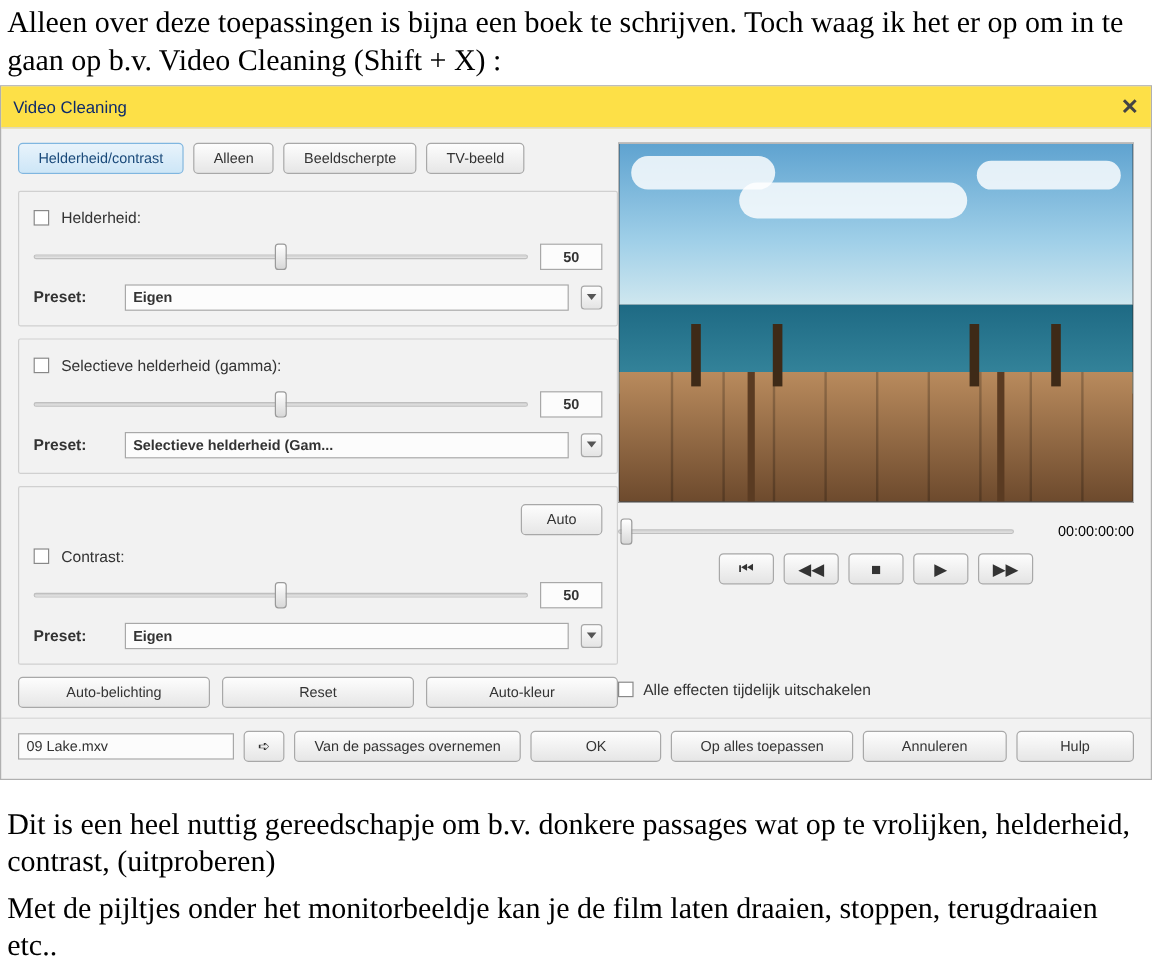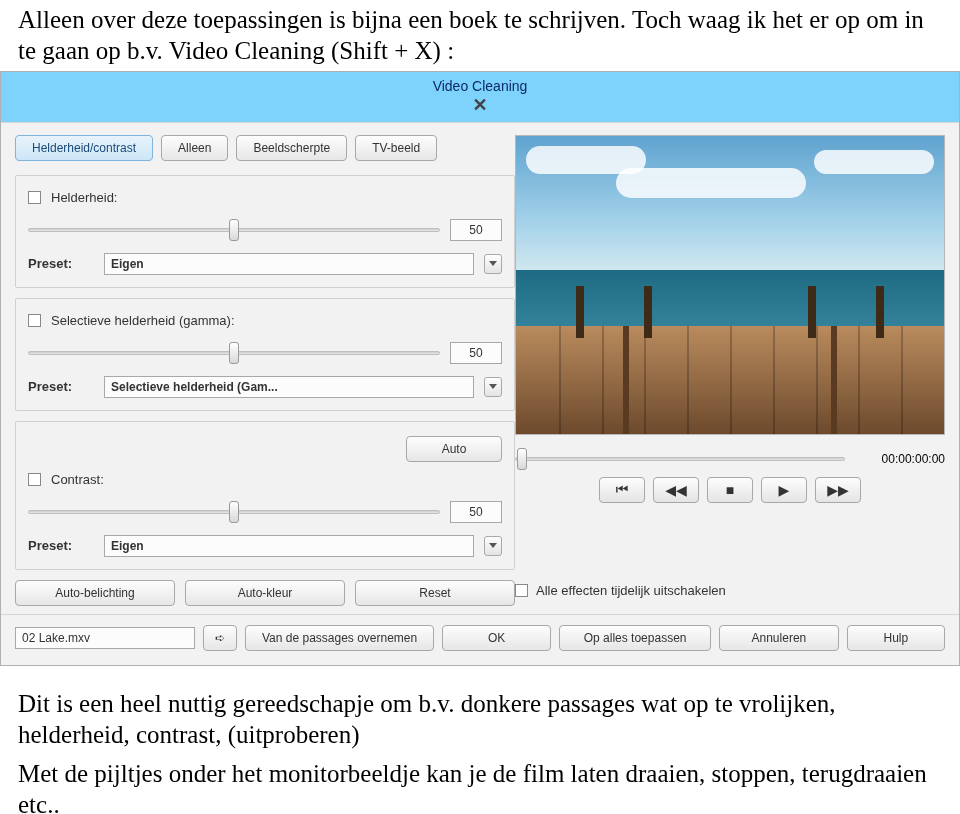"Alleen over deze toepassingen is" .doc-text { padding: 4px 18px -> 4px 6px }
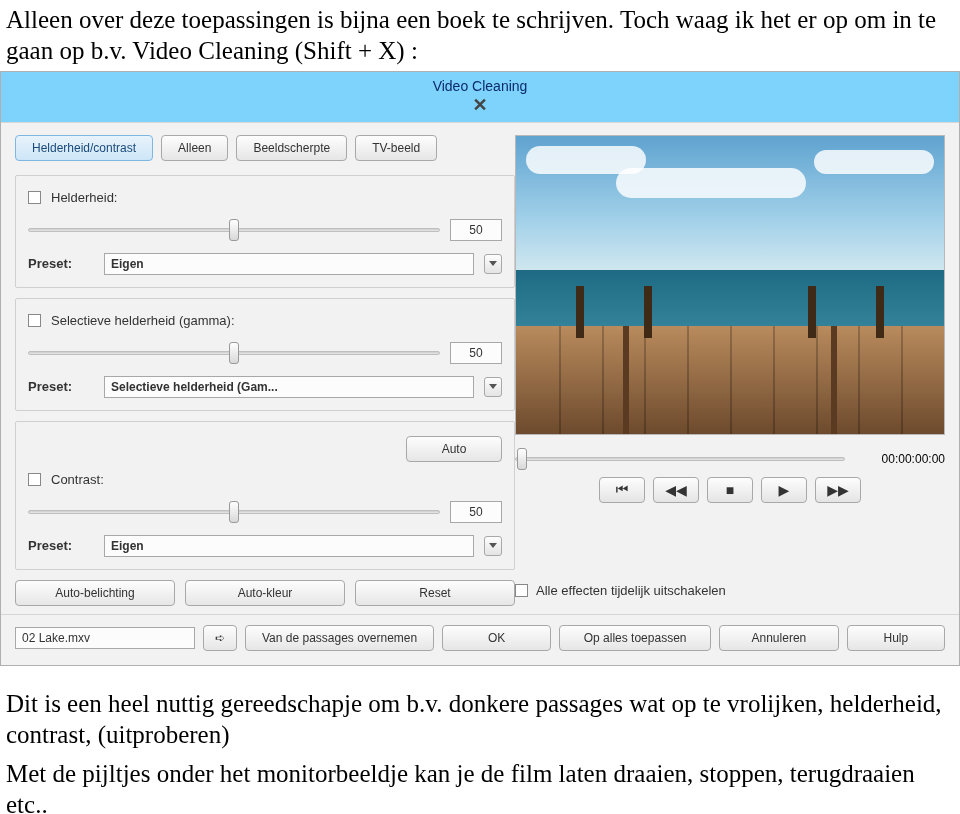"Video Cleaning" .title-bar { background: #7dd3fc -> #fde047; flex-direction: column -> none }
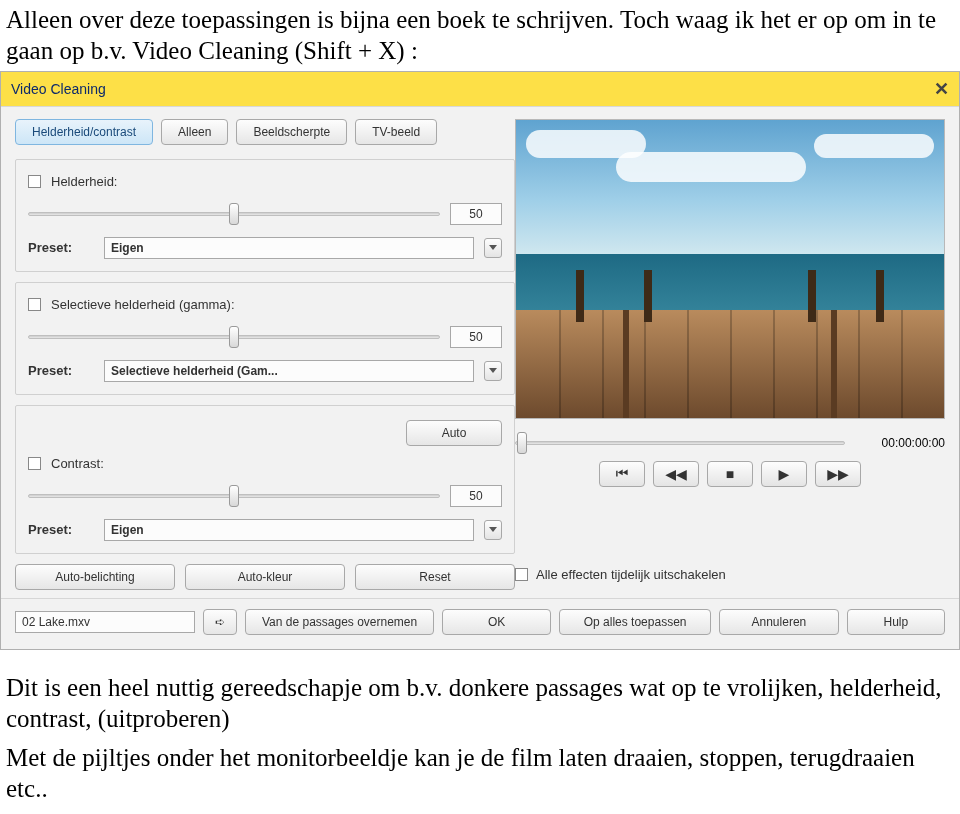"50" .slider-row { font-weight: none -> bold }
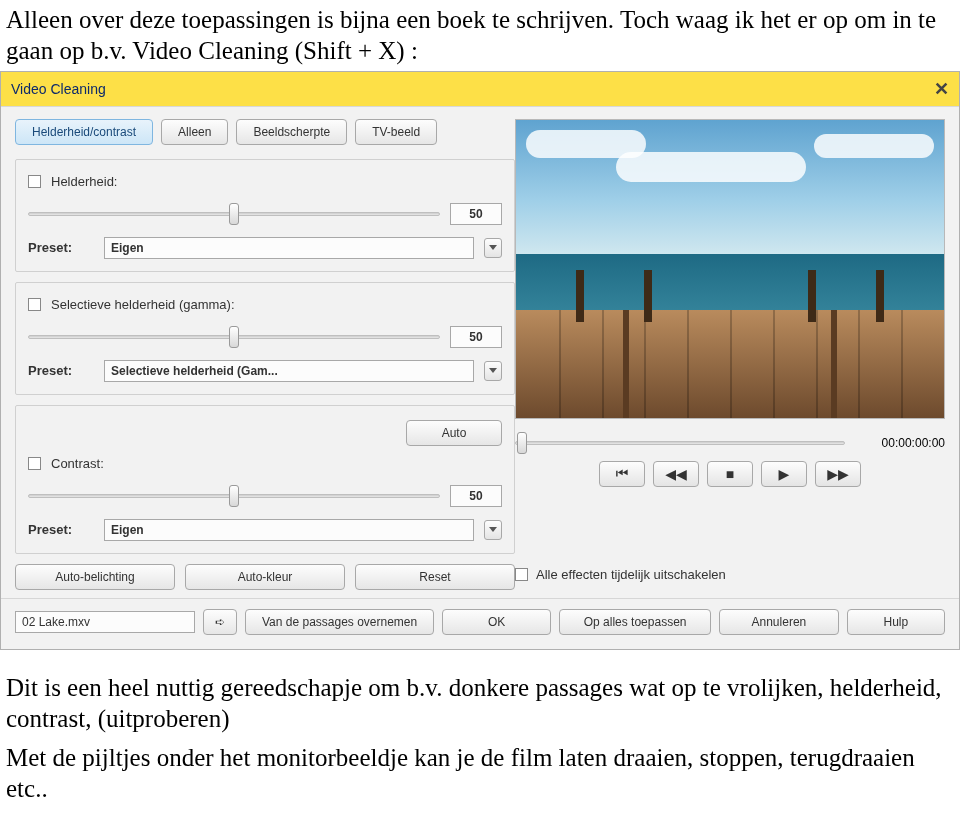"Auto" div.pill { width: 96px -> 68px }
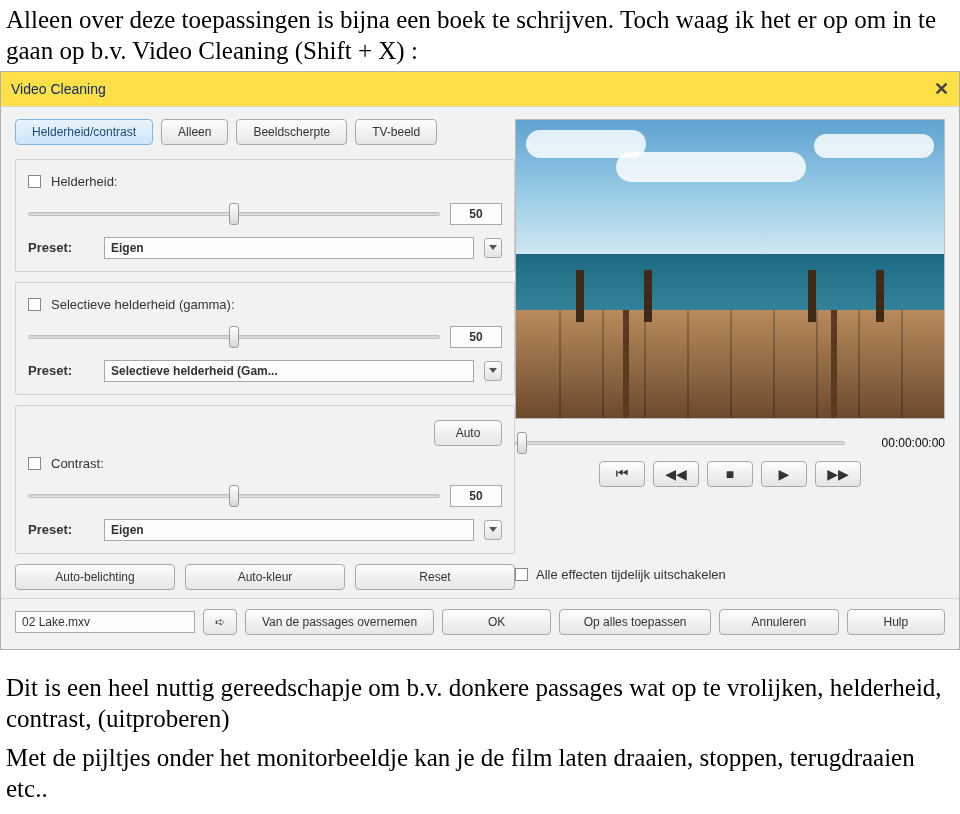"Auto-kleur" div.pill { order: before "Reset" -> after "Reset" }
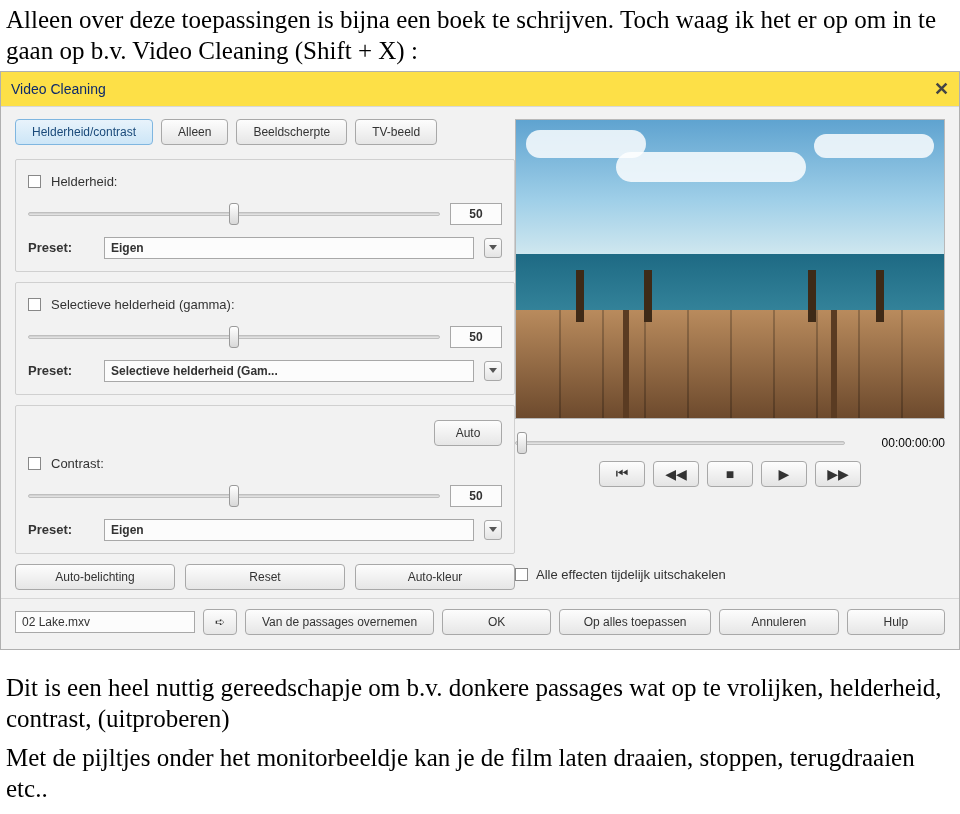"02 Lake.mxv" span { text: 02 -> 09 }
